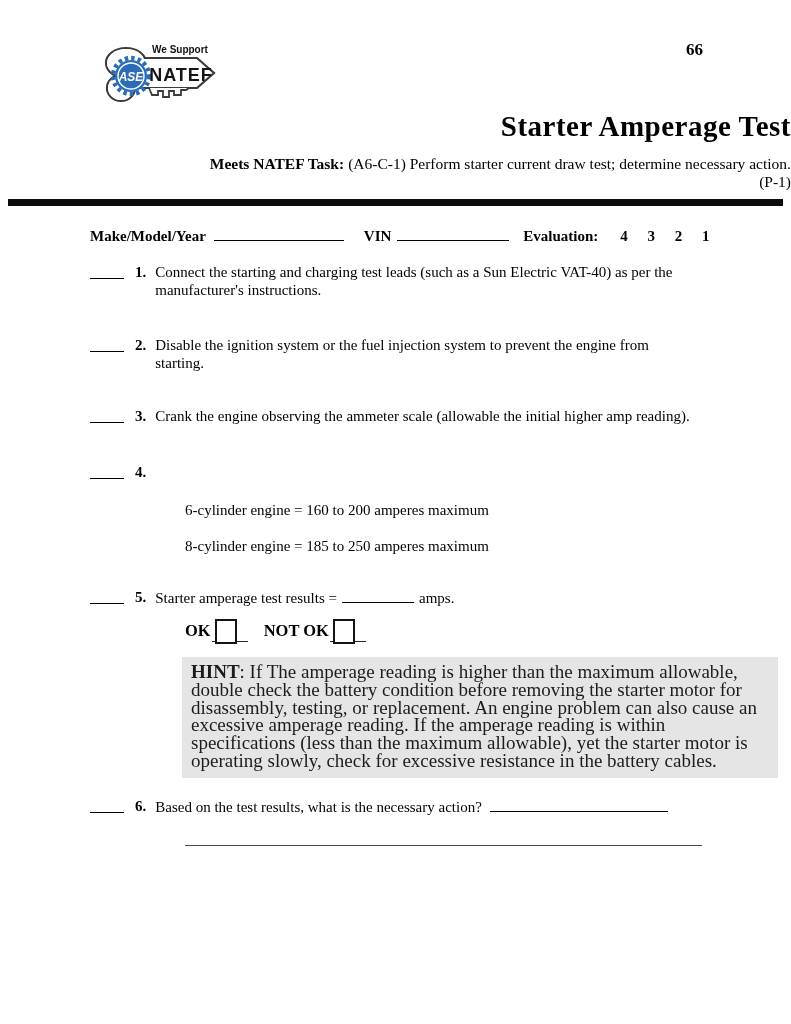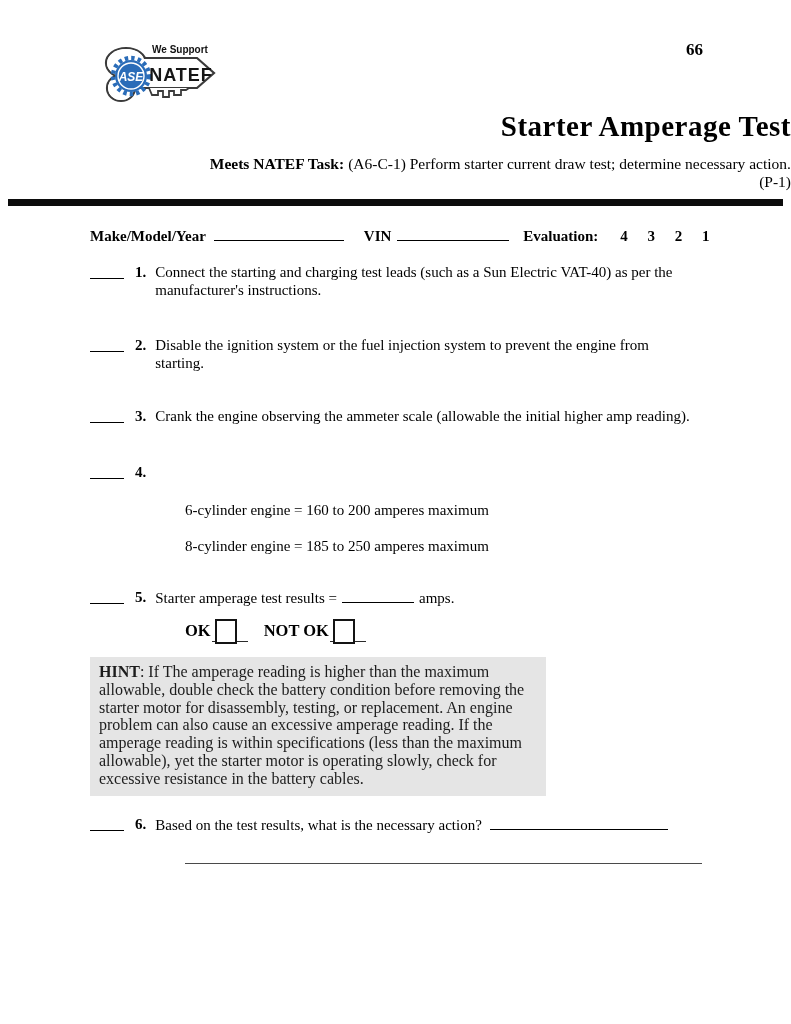"HINT: If The amperage reading" .hint { font-size: 16px -> 19px; margin-left: none -> 92px; width: 456px -> 596px }
